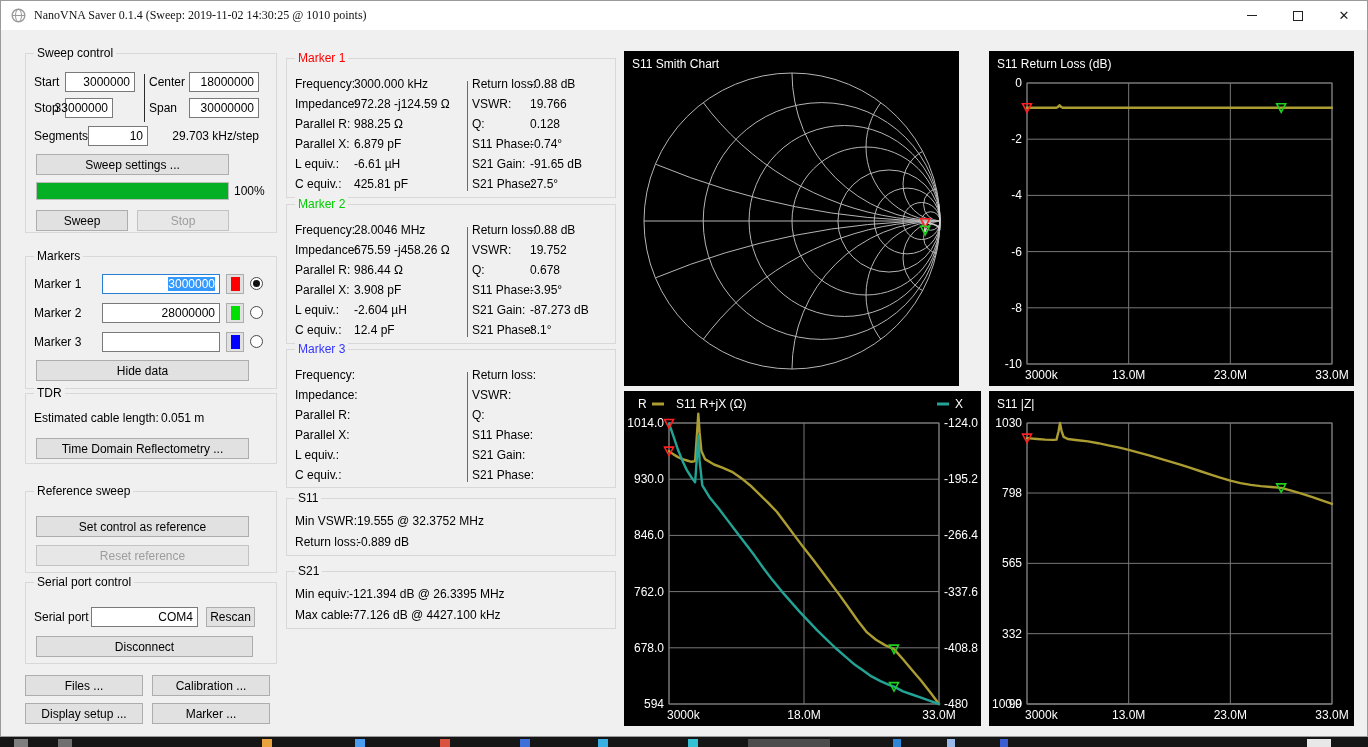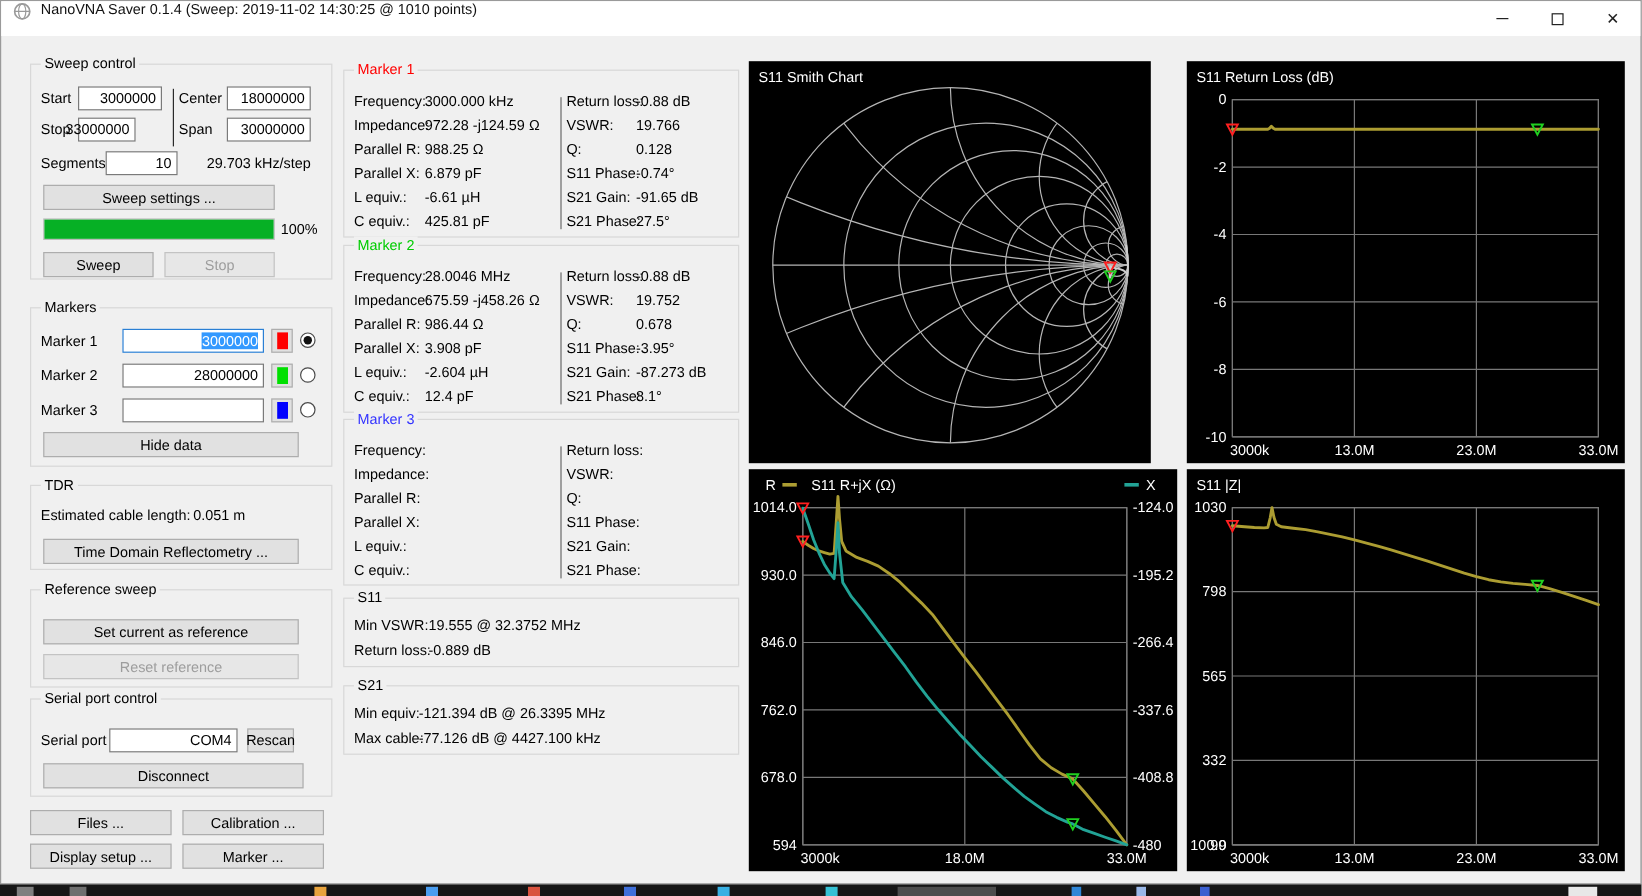"NanoVNA Saver 0.1.4 (Sweep: 2019-11-02" .titlebar { align-items: flex-start -> center; font-family: none -> Liberation Serif, serif }
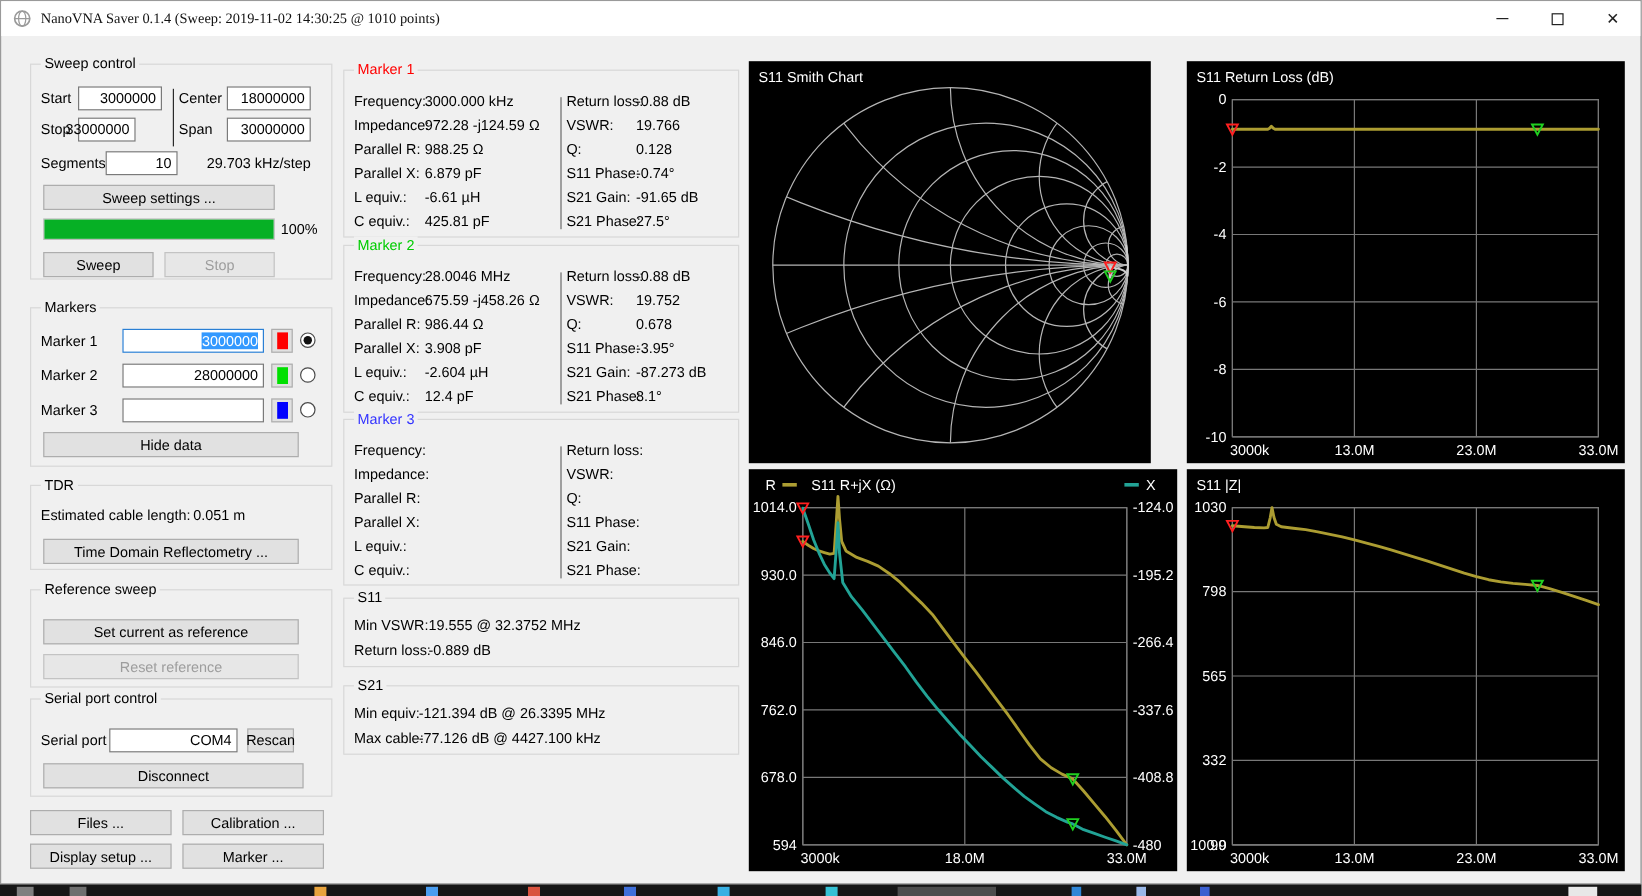"TDR" div.group { top: 403px -> 392px }
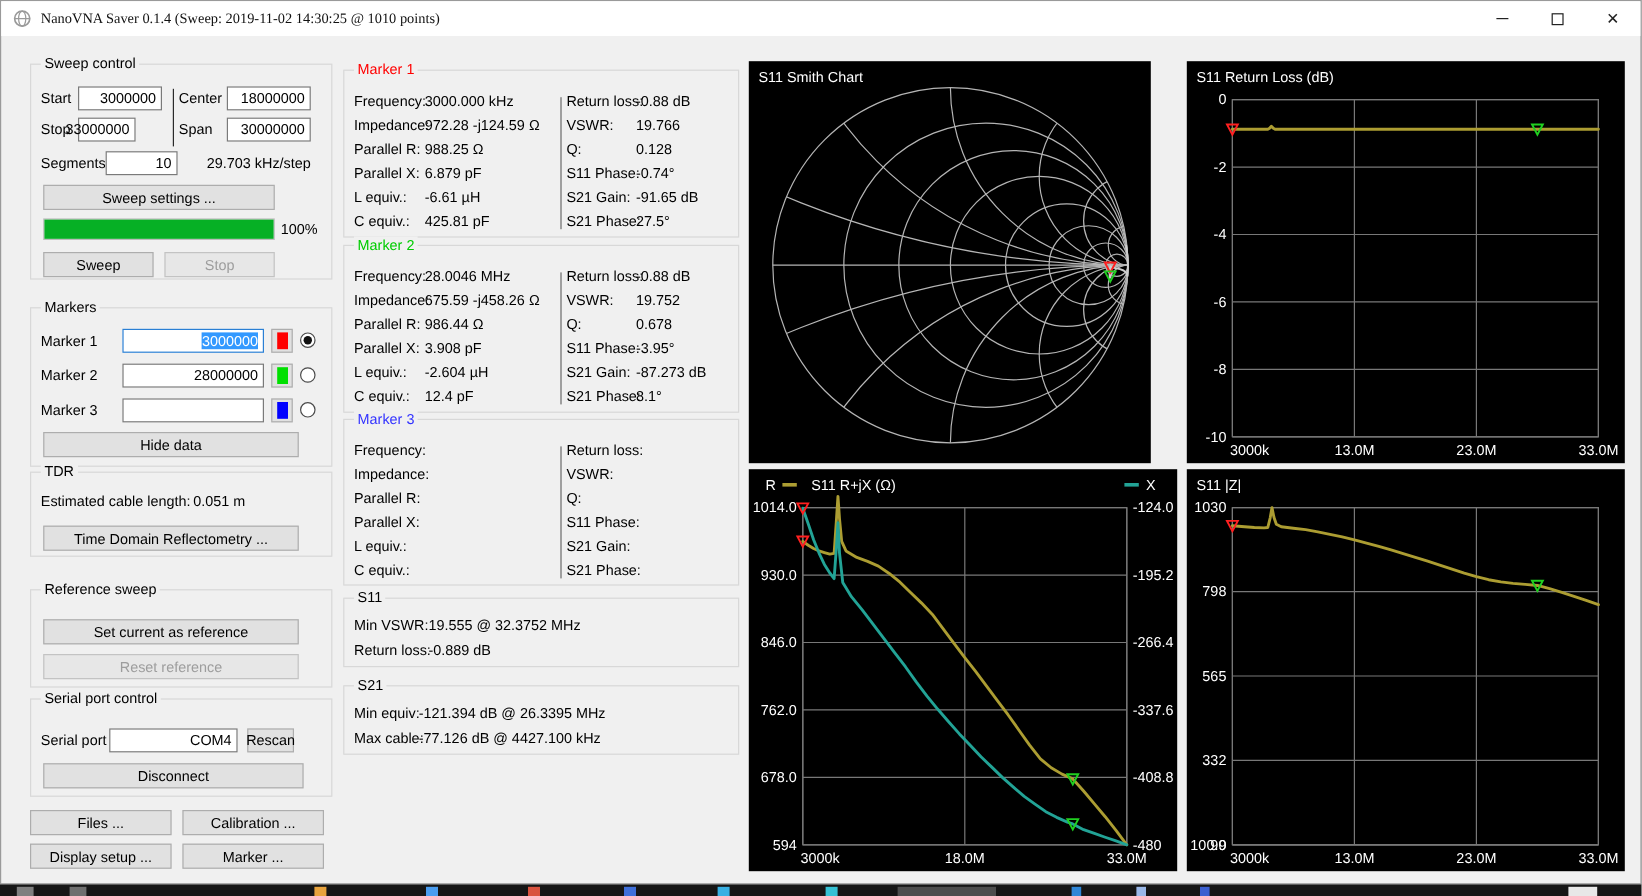"Set current as reference" span { text: current -> control }
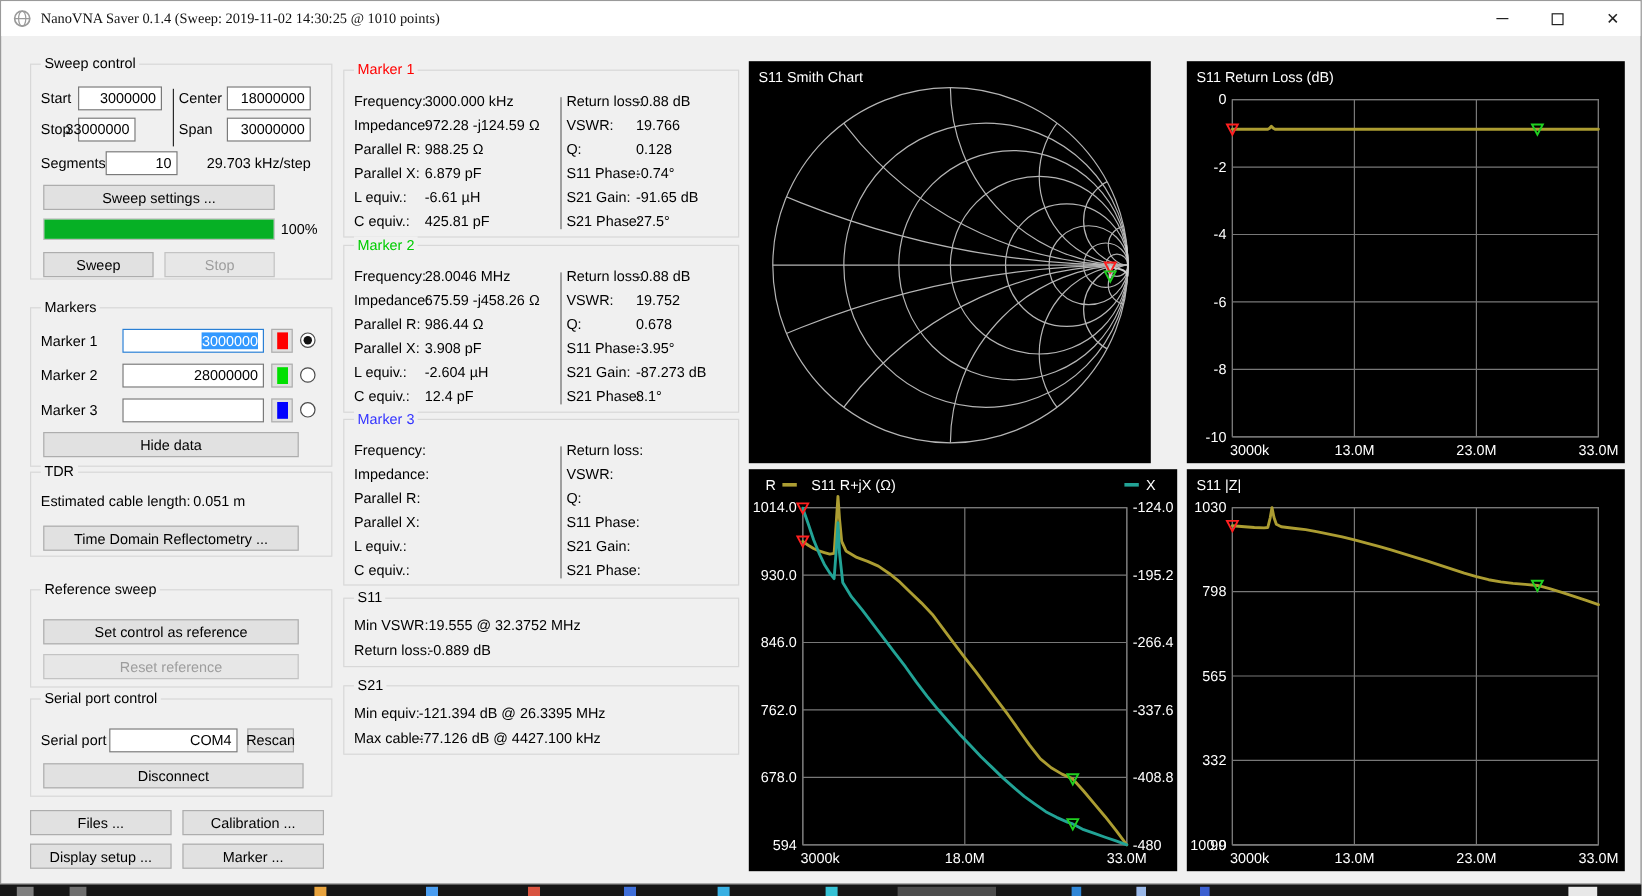"Rescan" div.btn { width: 39px -> 49px }
